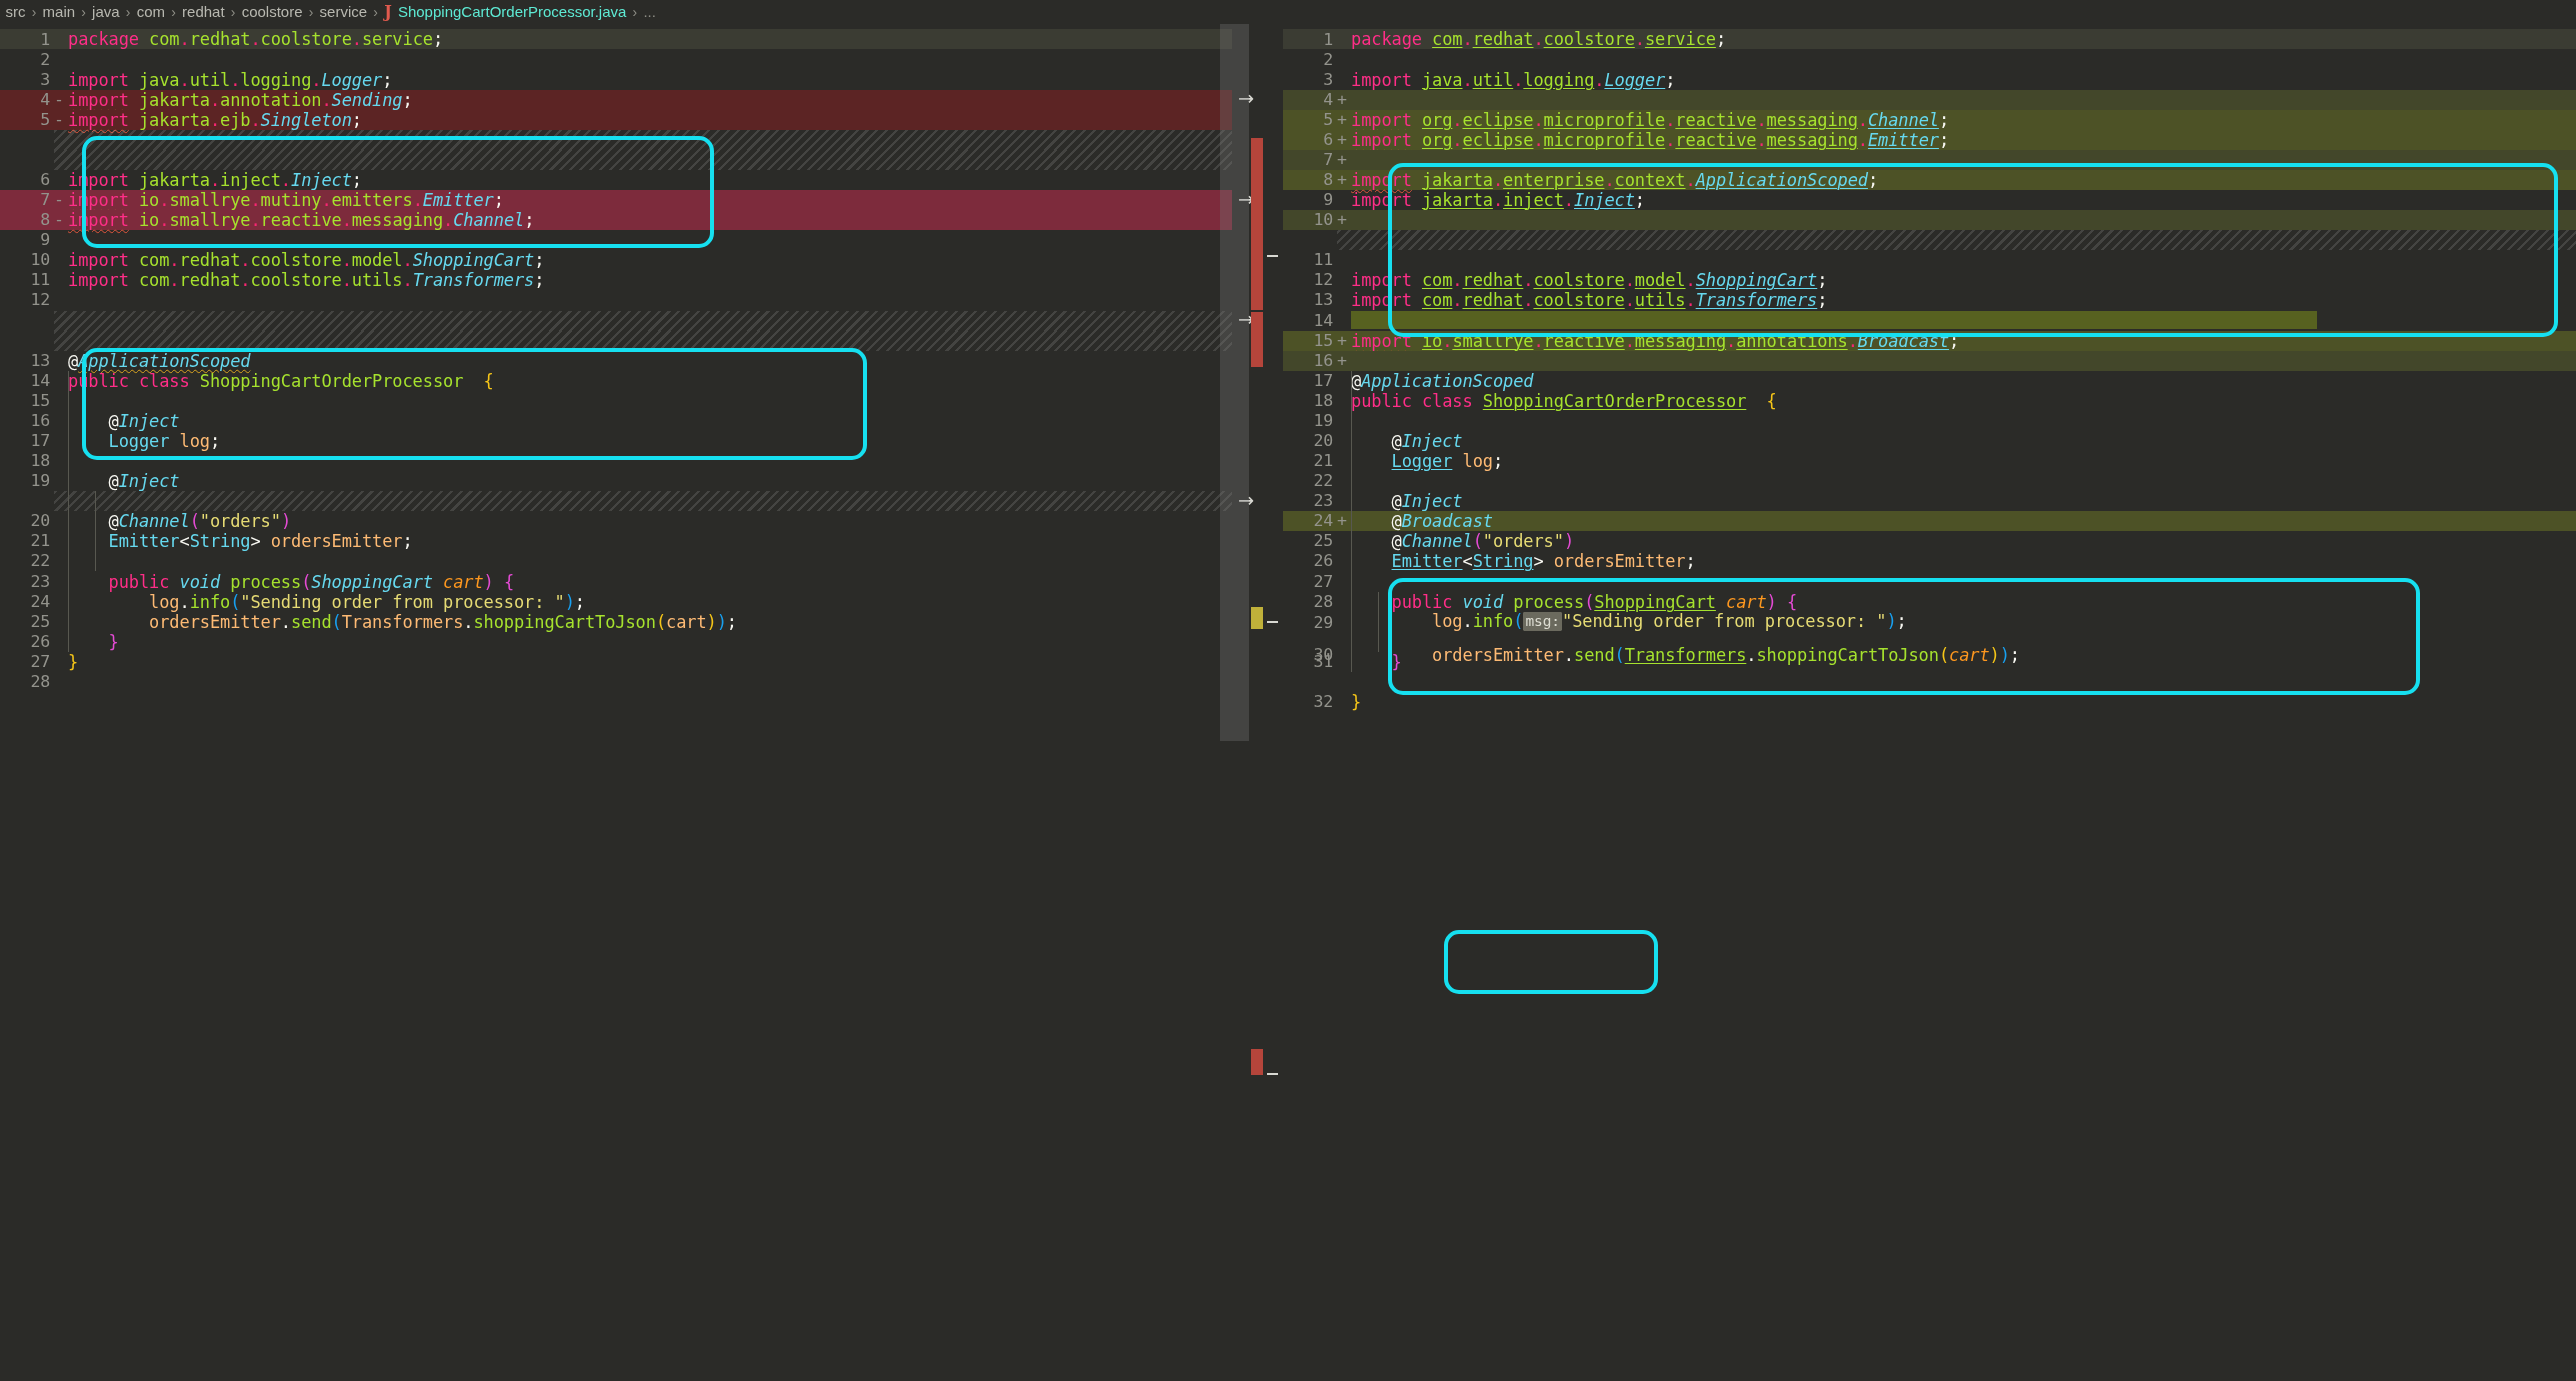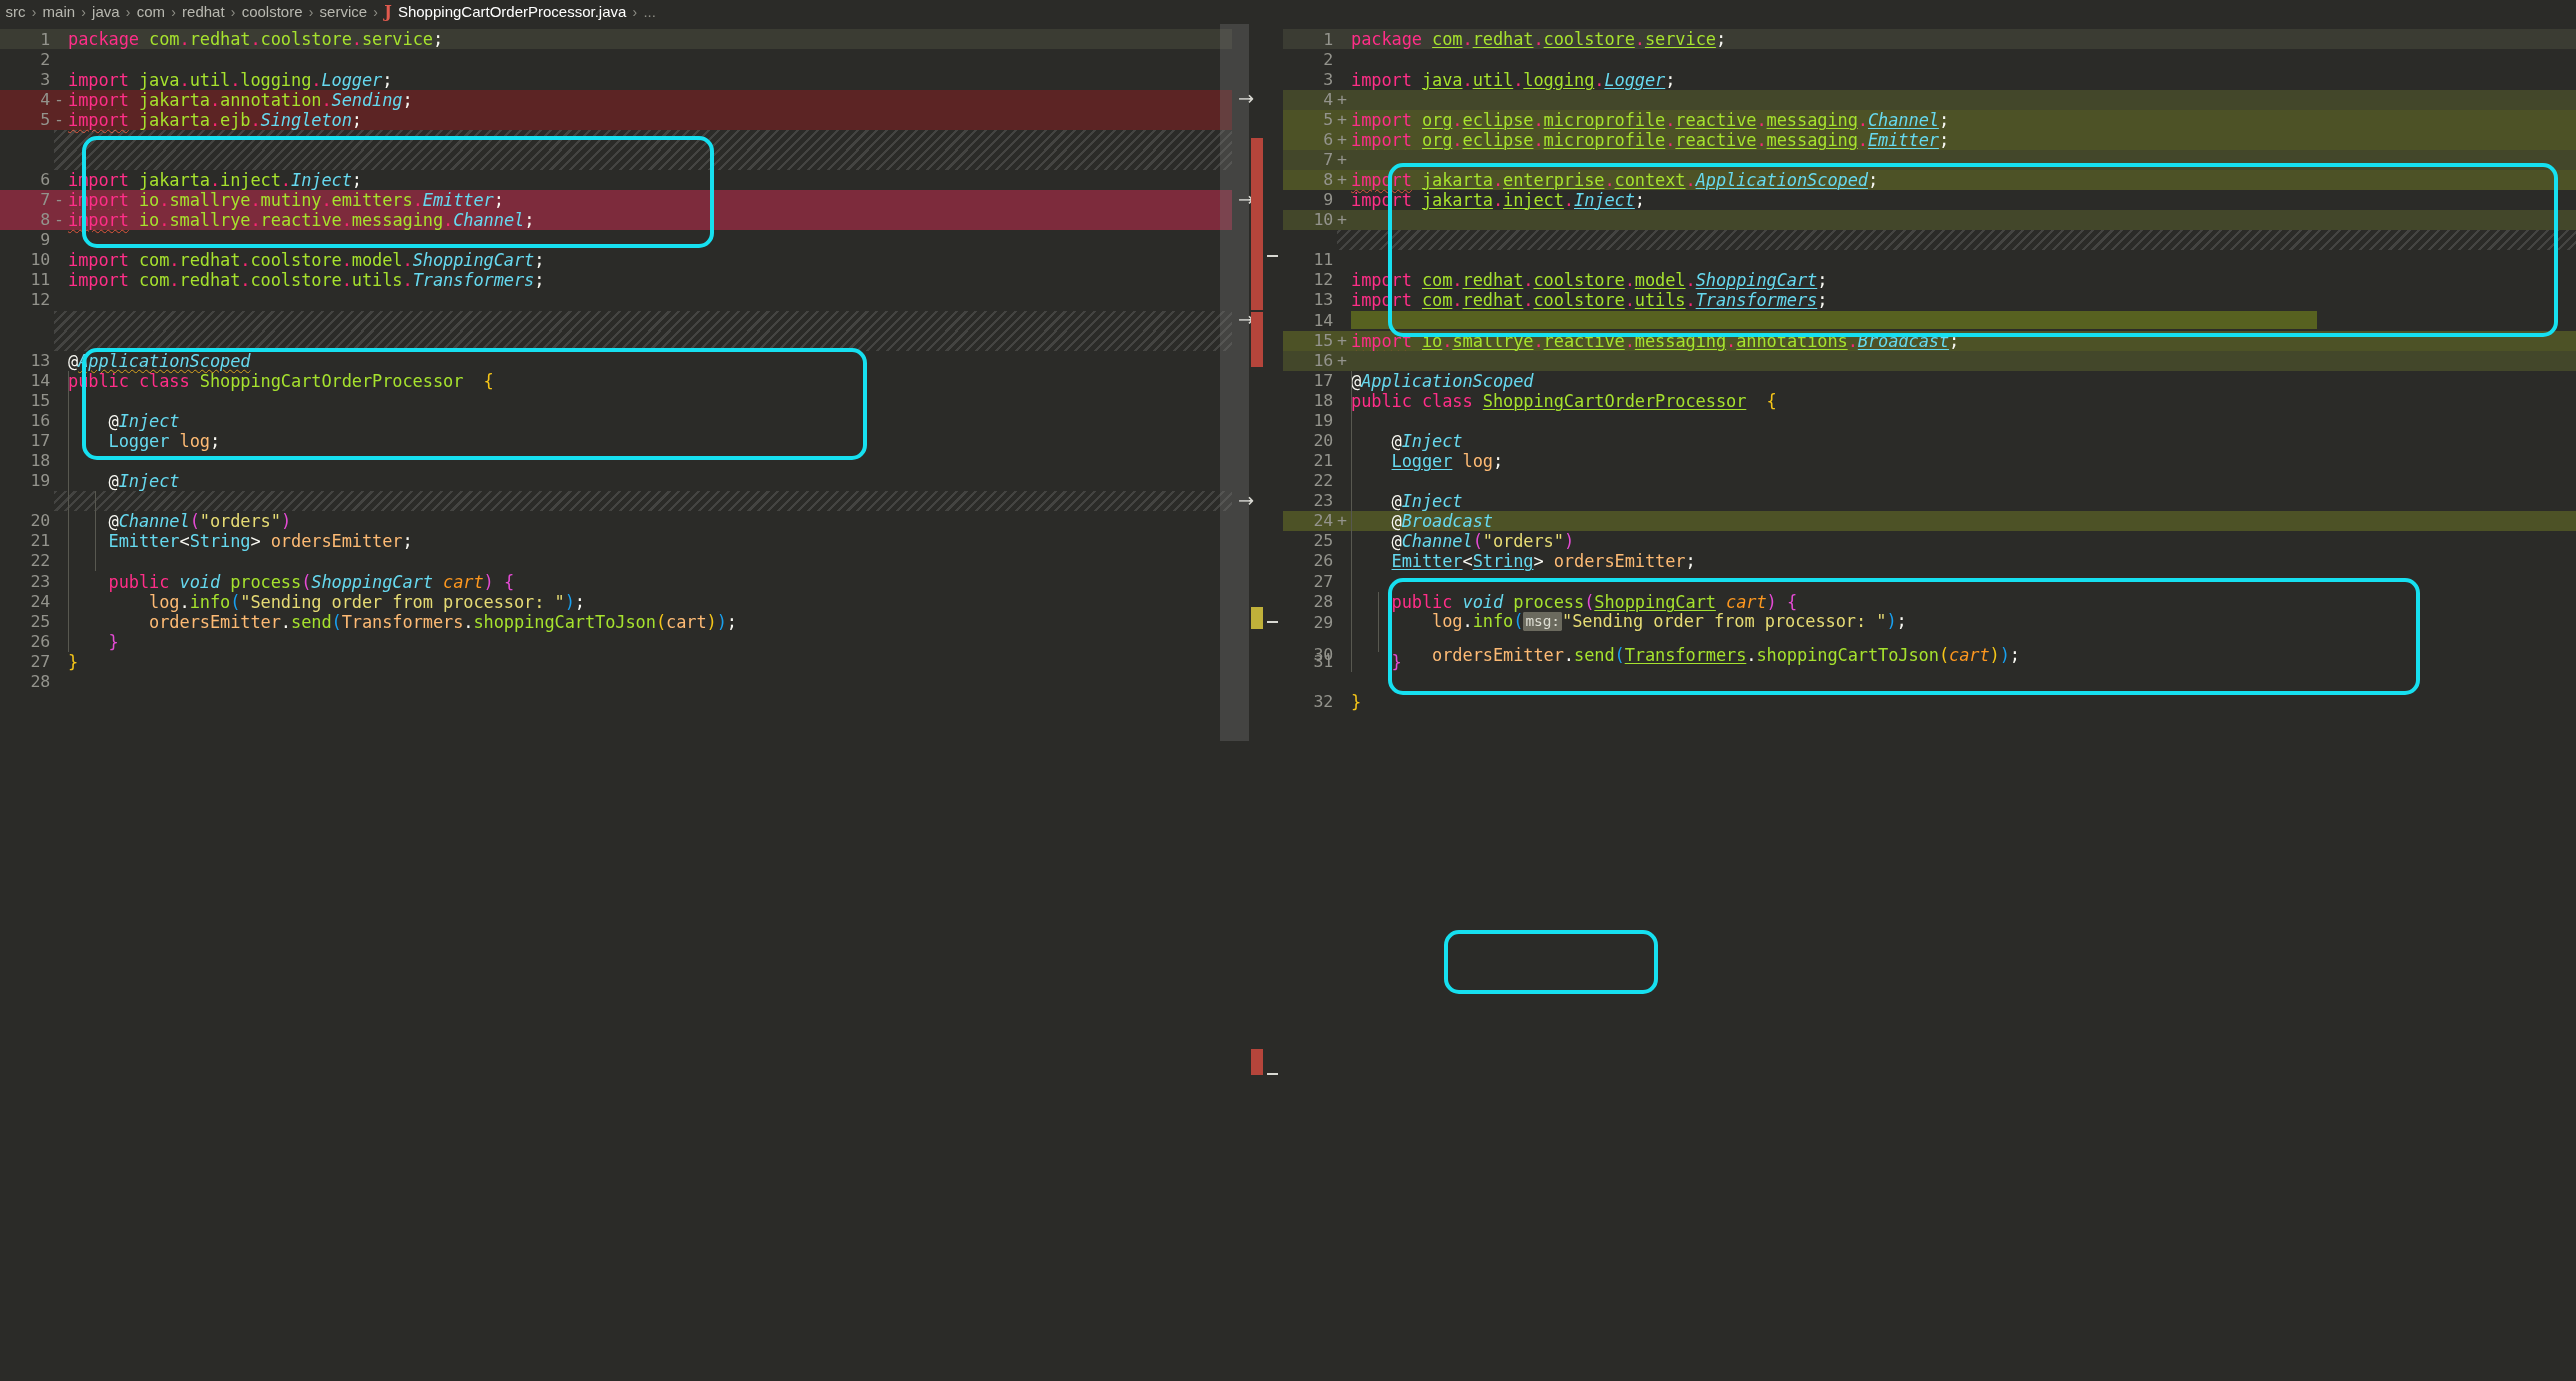"ShoppingCartOrderProcessor.java" .bc-file { color: #ffffff -> #5eead4 }
